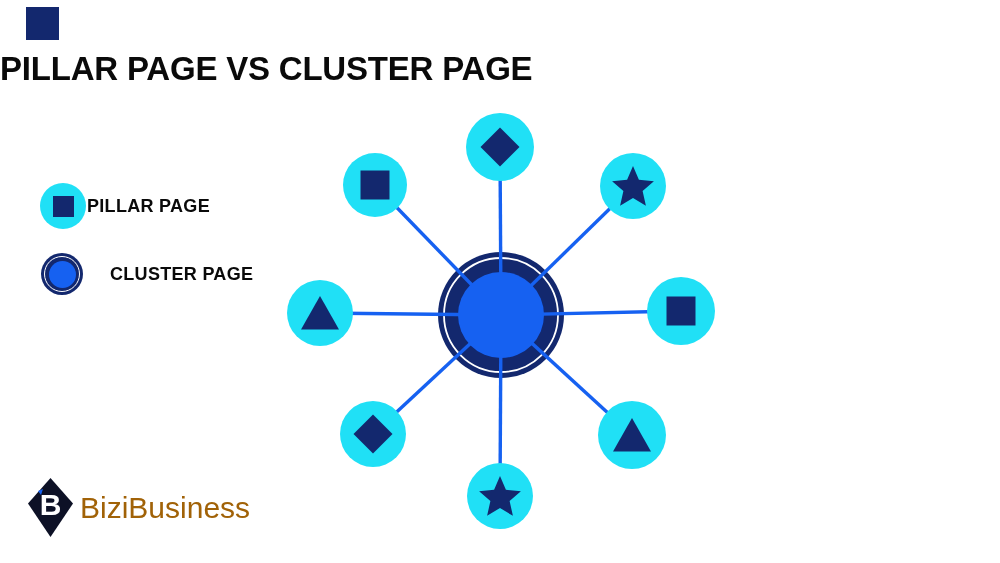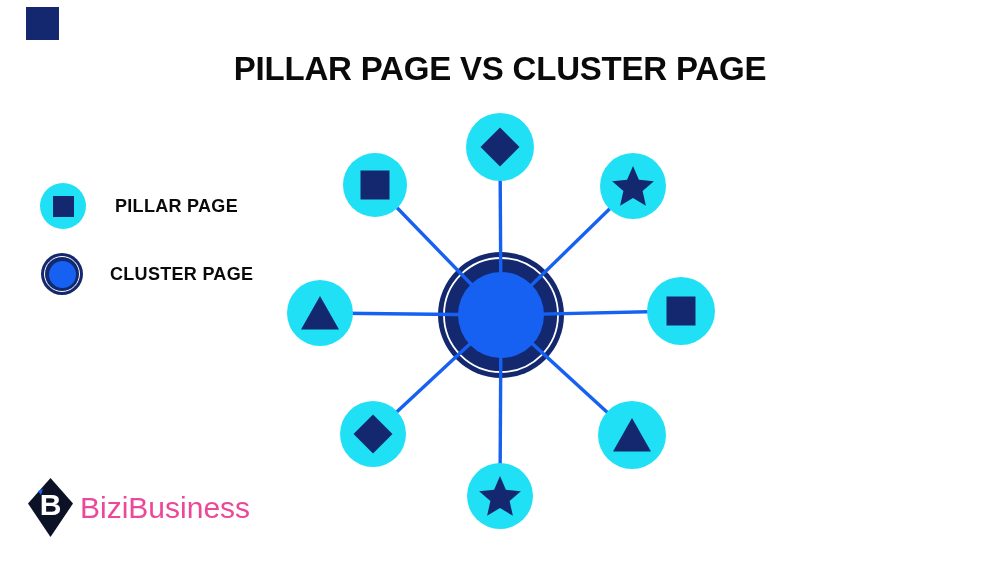"PILLAR PAGE VS CLUSTER PAGE" .page-title { text-align: center -> none }
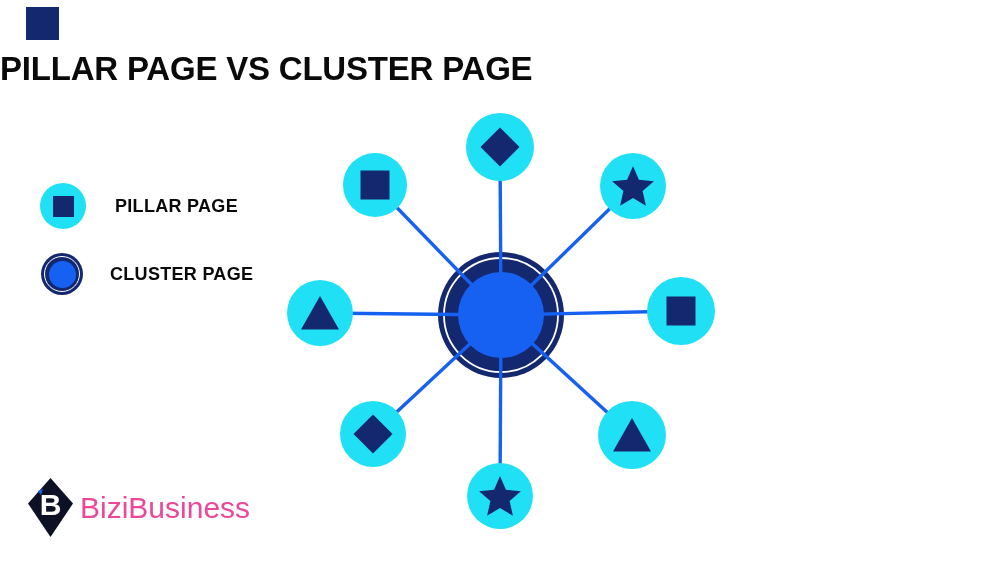"PILLAR PAGE" .legend-item.pillar .legend-label { margin-left: 29px -> 1px }
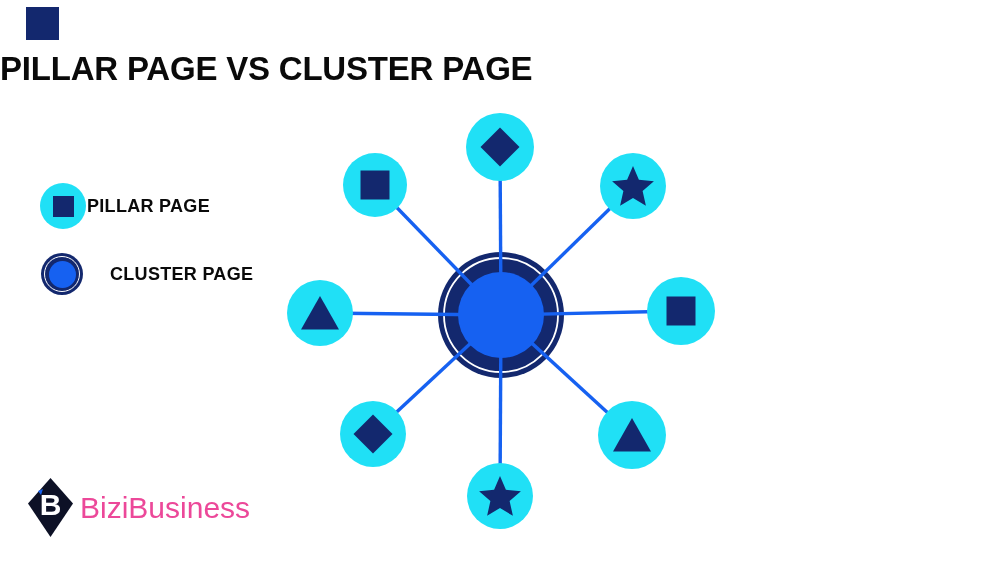"BiziBusiness" .logo-text { color: #ec4899 -> #a16207 }
